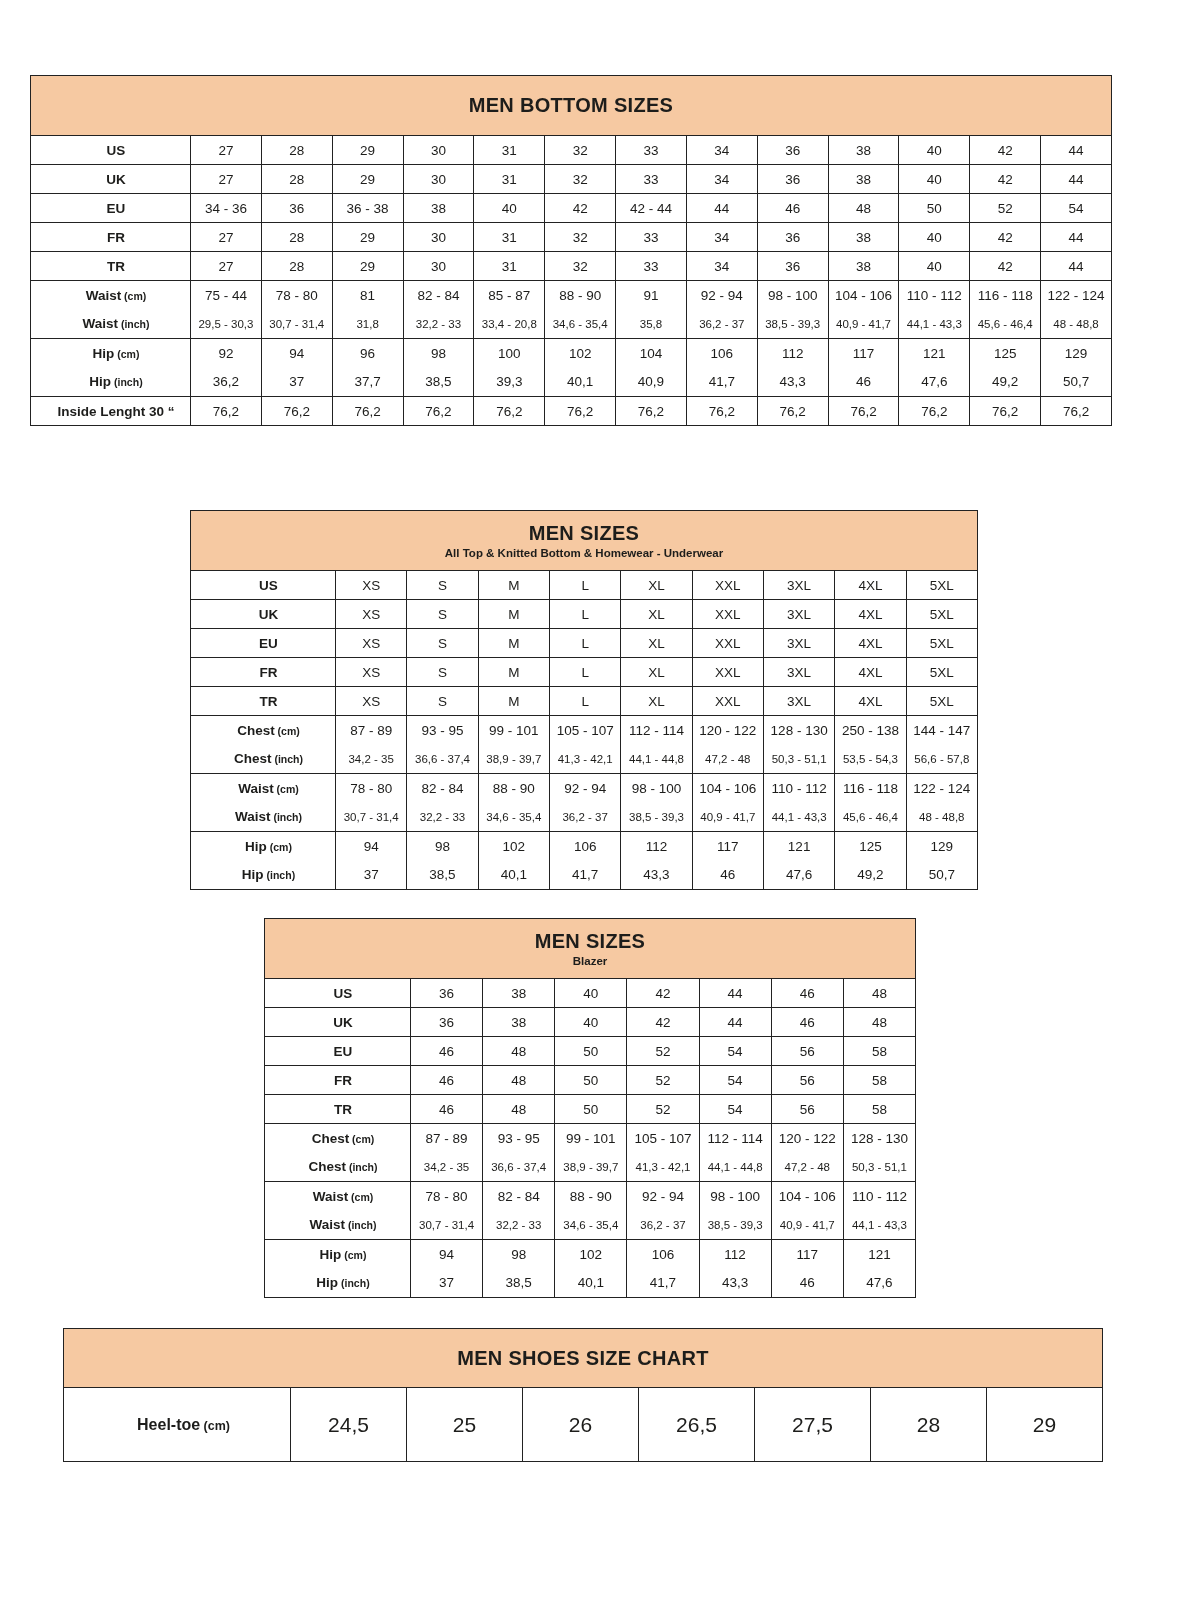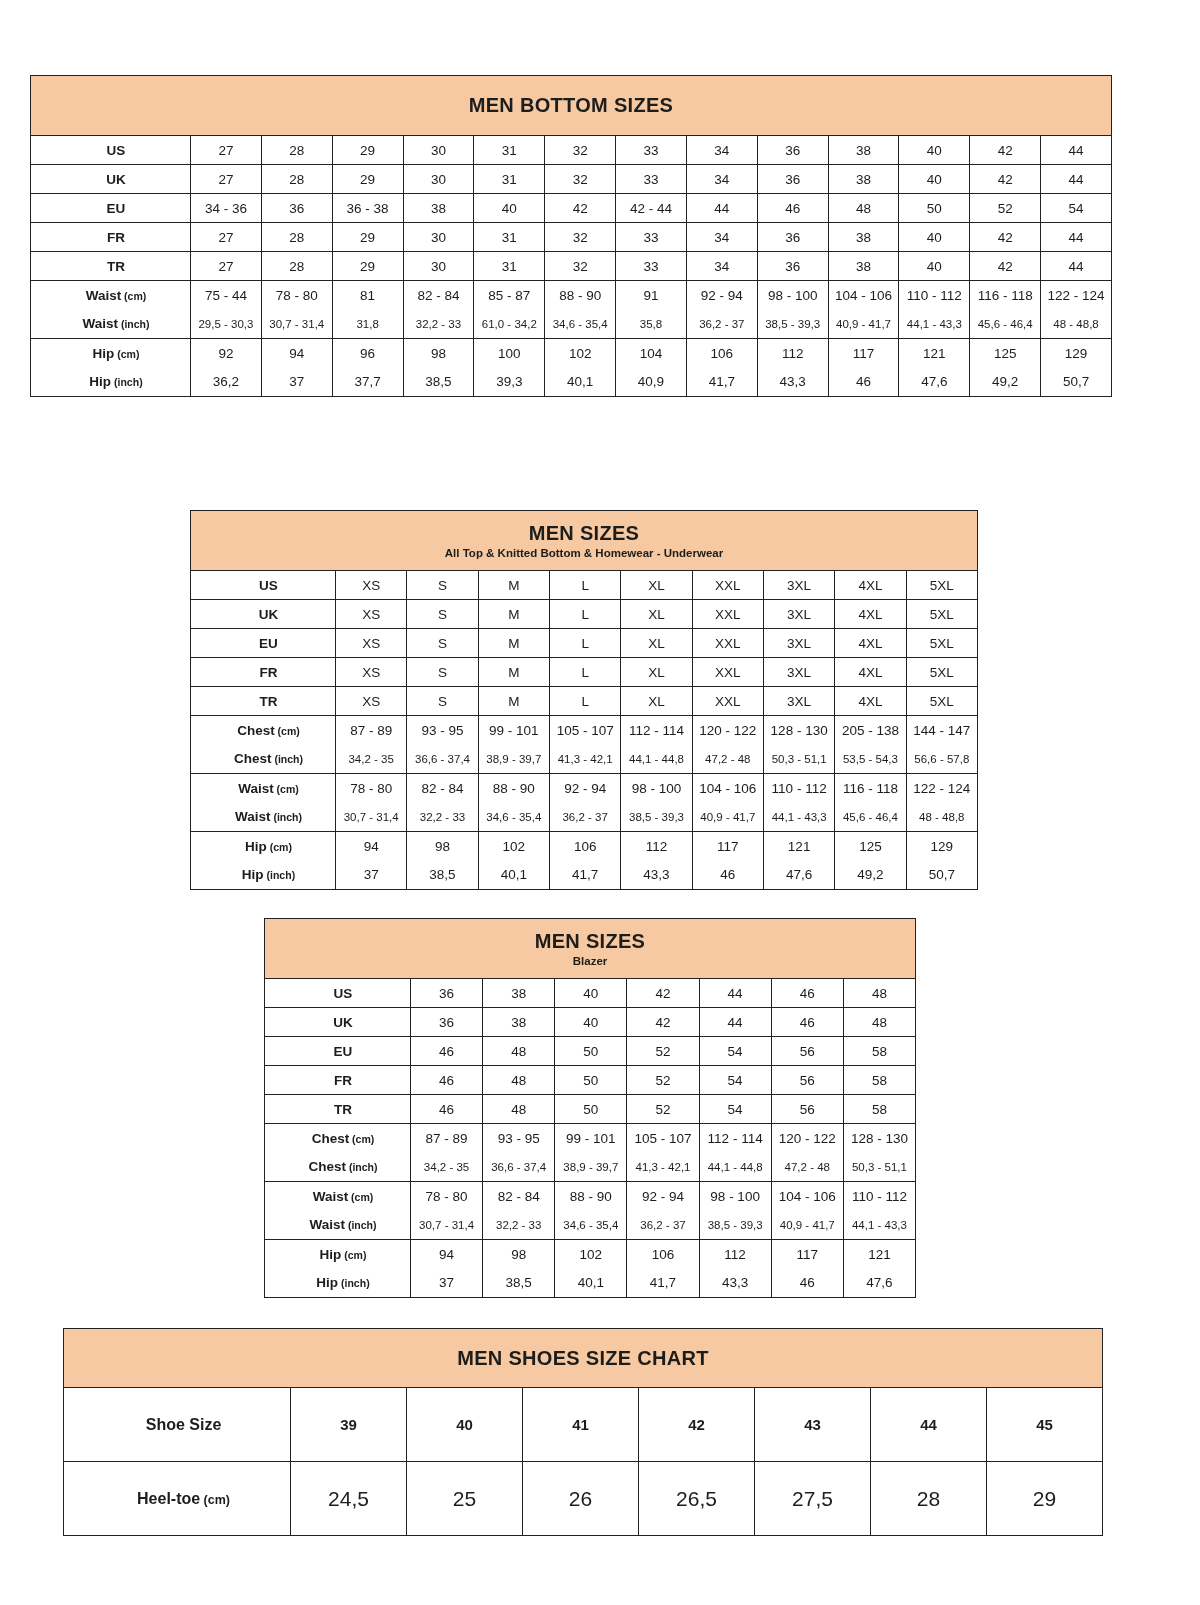"61,0 - 34,2" td { text: 61,0 - 34,2 -> 33,4 - 20,8 }
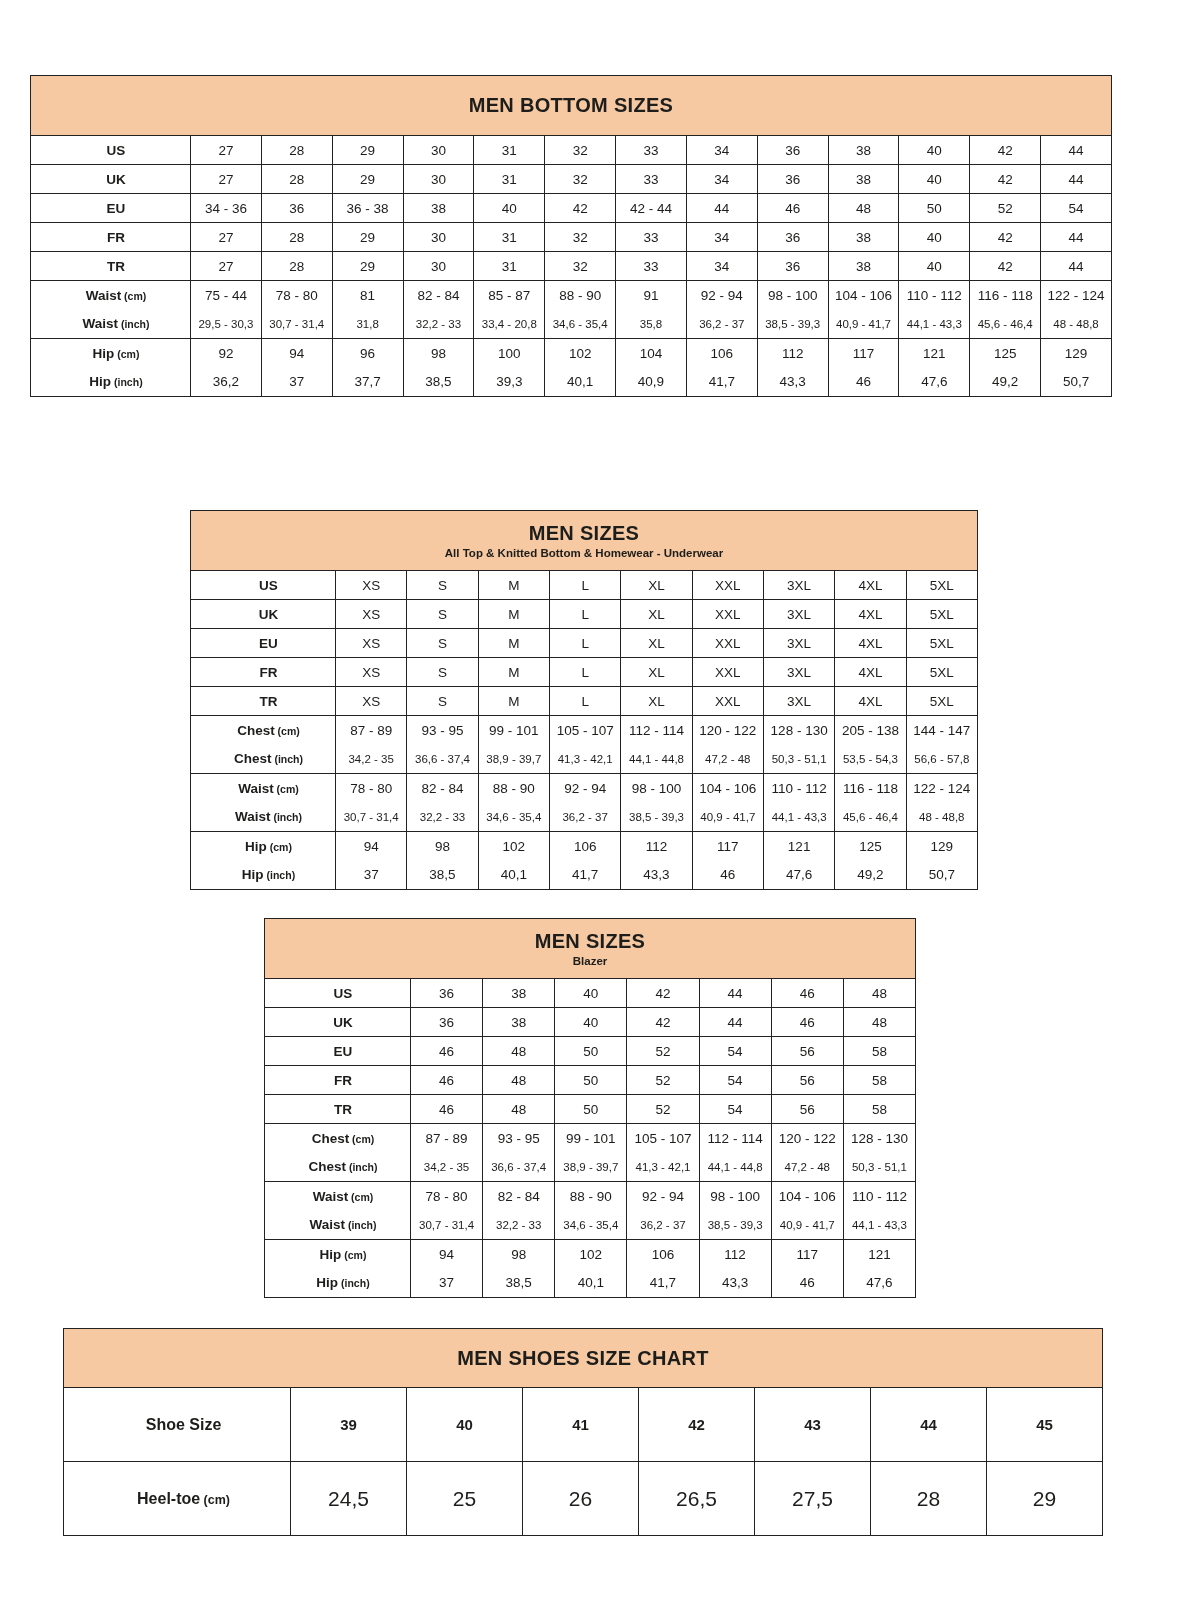"Inside Lenght 30 “" tr.r-size { html: none -> <tr> <td><span>Inside Lenght 30 “</span></td> <td>76,2</td> <td>76,2</td> <td>76,2</td> <td>76,2</td> <td>76,2</td> <td>76,2</td> <td>76,2</td> <td>76,2</td> <td>76,2</td> <td>76,2</td> <td>76,2</td> <td>76,2</td> <td>76,2</td> </tr> }
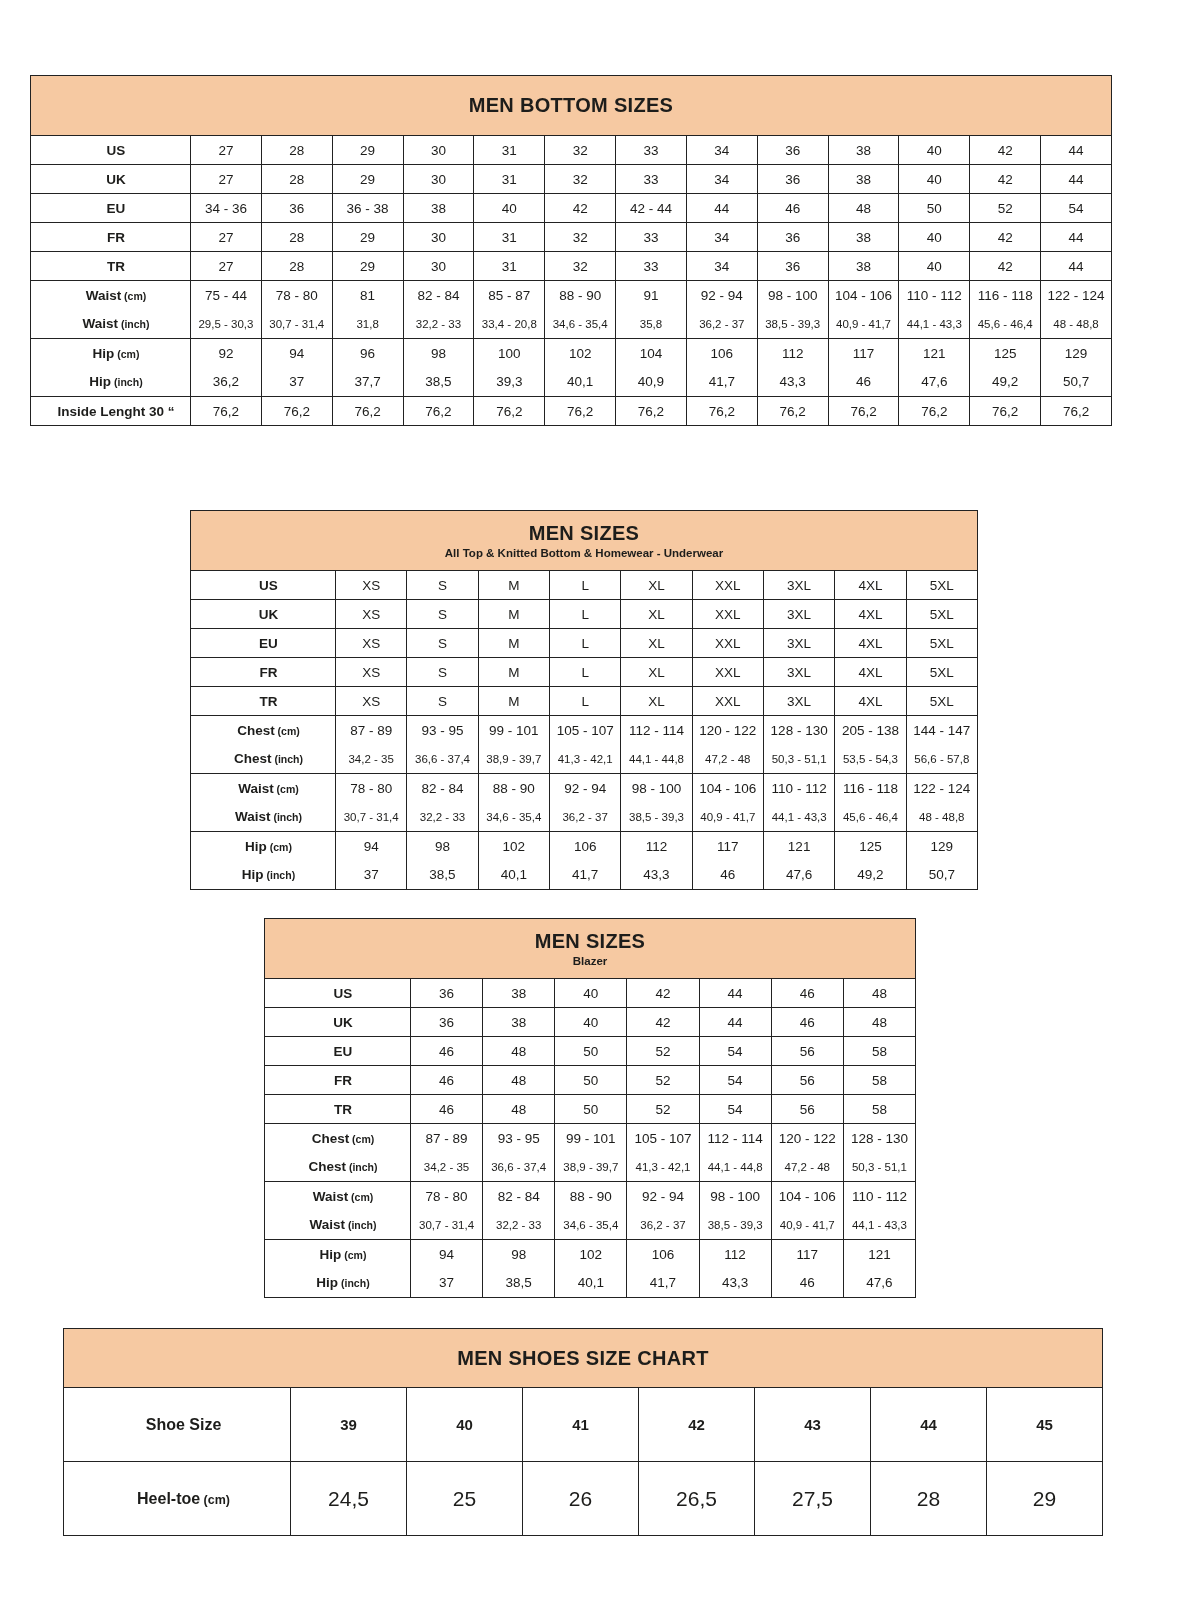"205 - 138" td { text: 205 -> 250 }
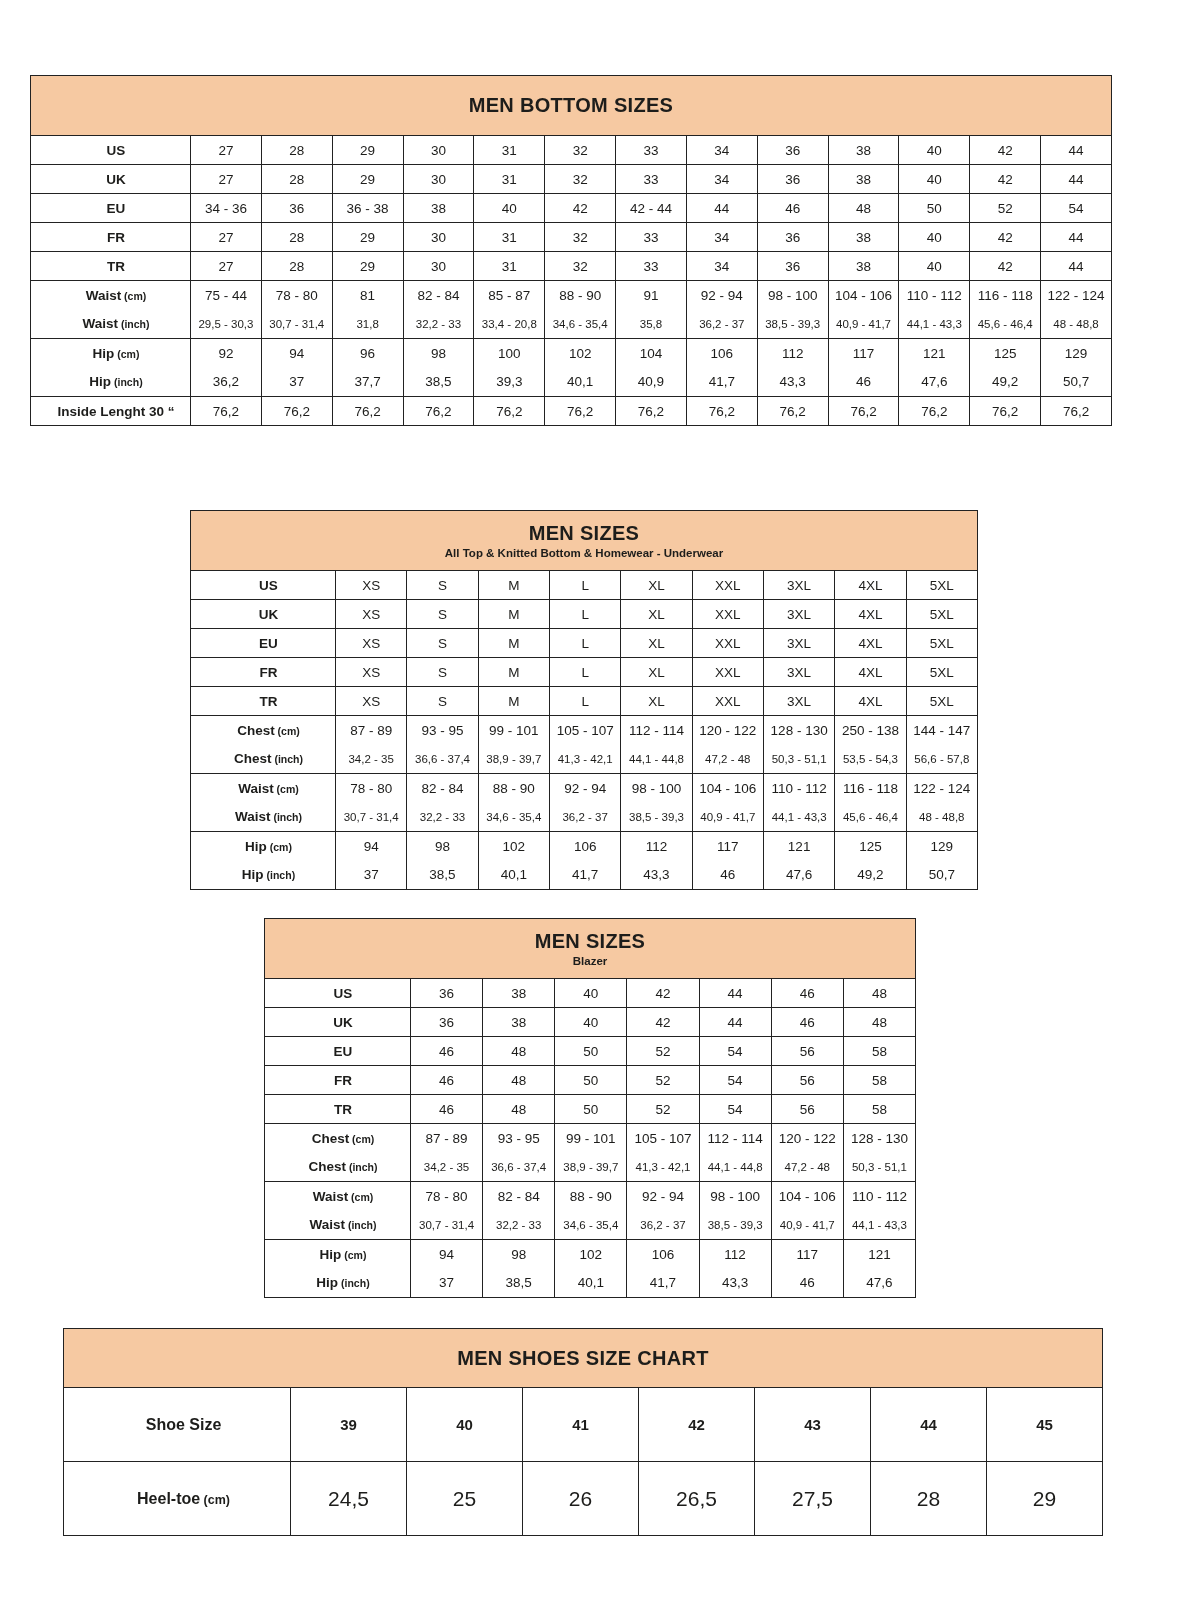"Shoe Size" tr.r-bold { html: <tr> <td><span>Shoe Size</span></td> <td>39</td> <td>40</td> <td>41</td> <td>42</td> <td>43</td> <td>44</td> <td>45</td> </tr> -> none }
